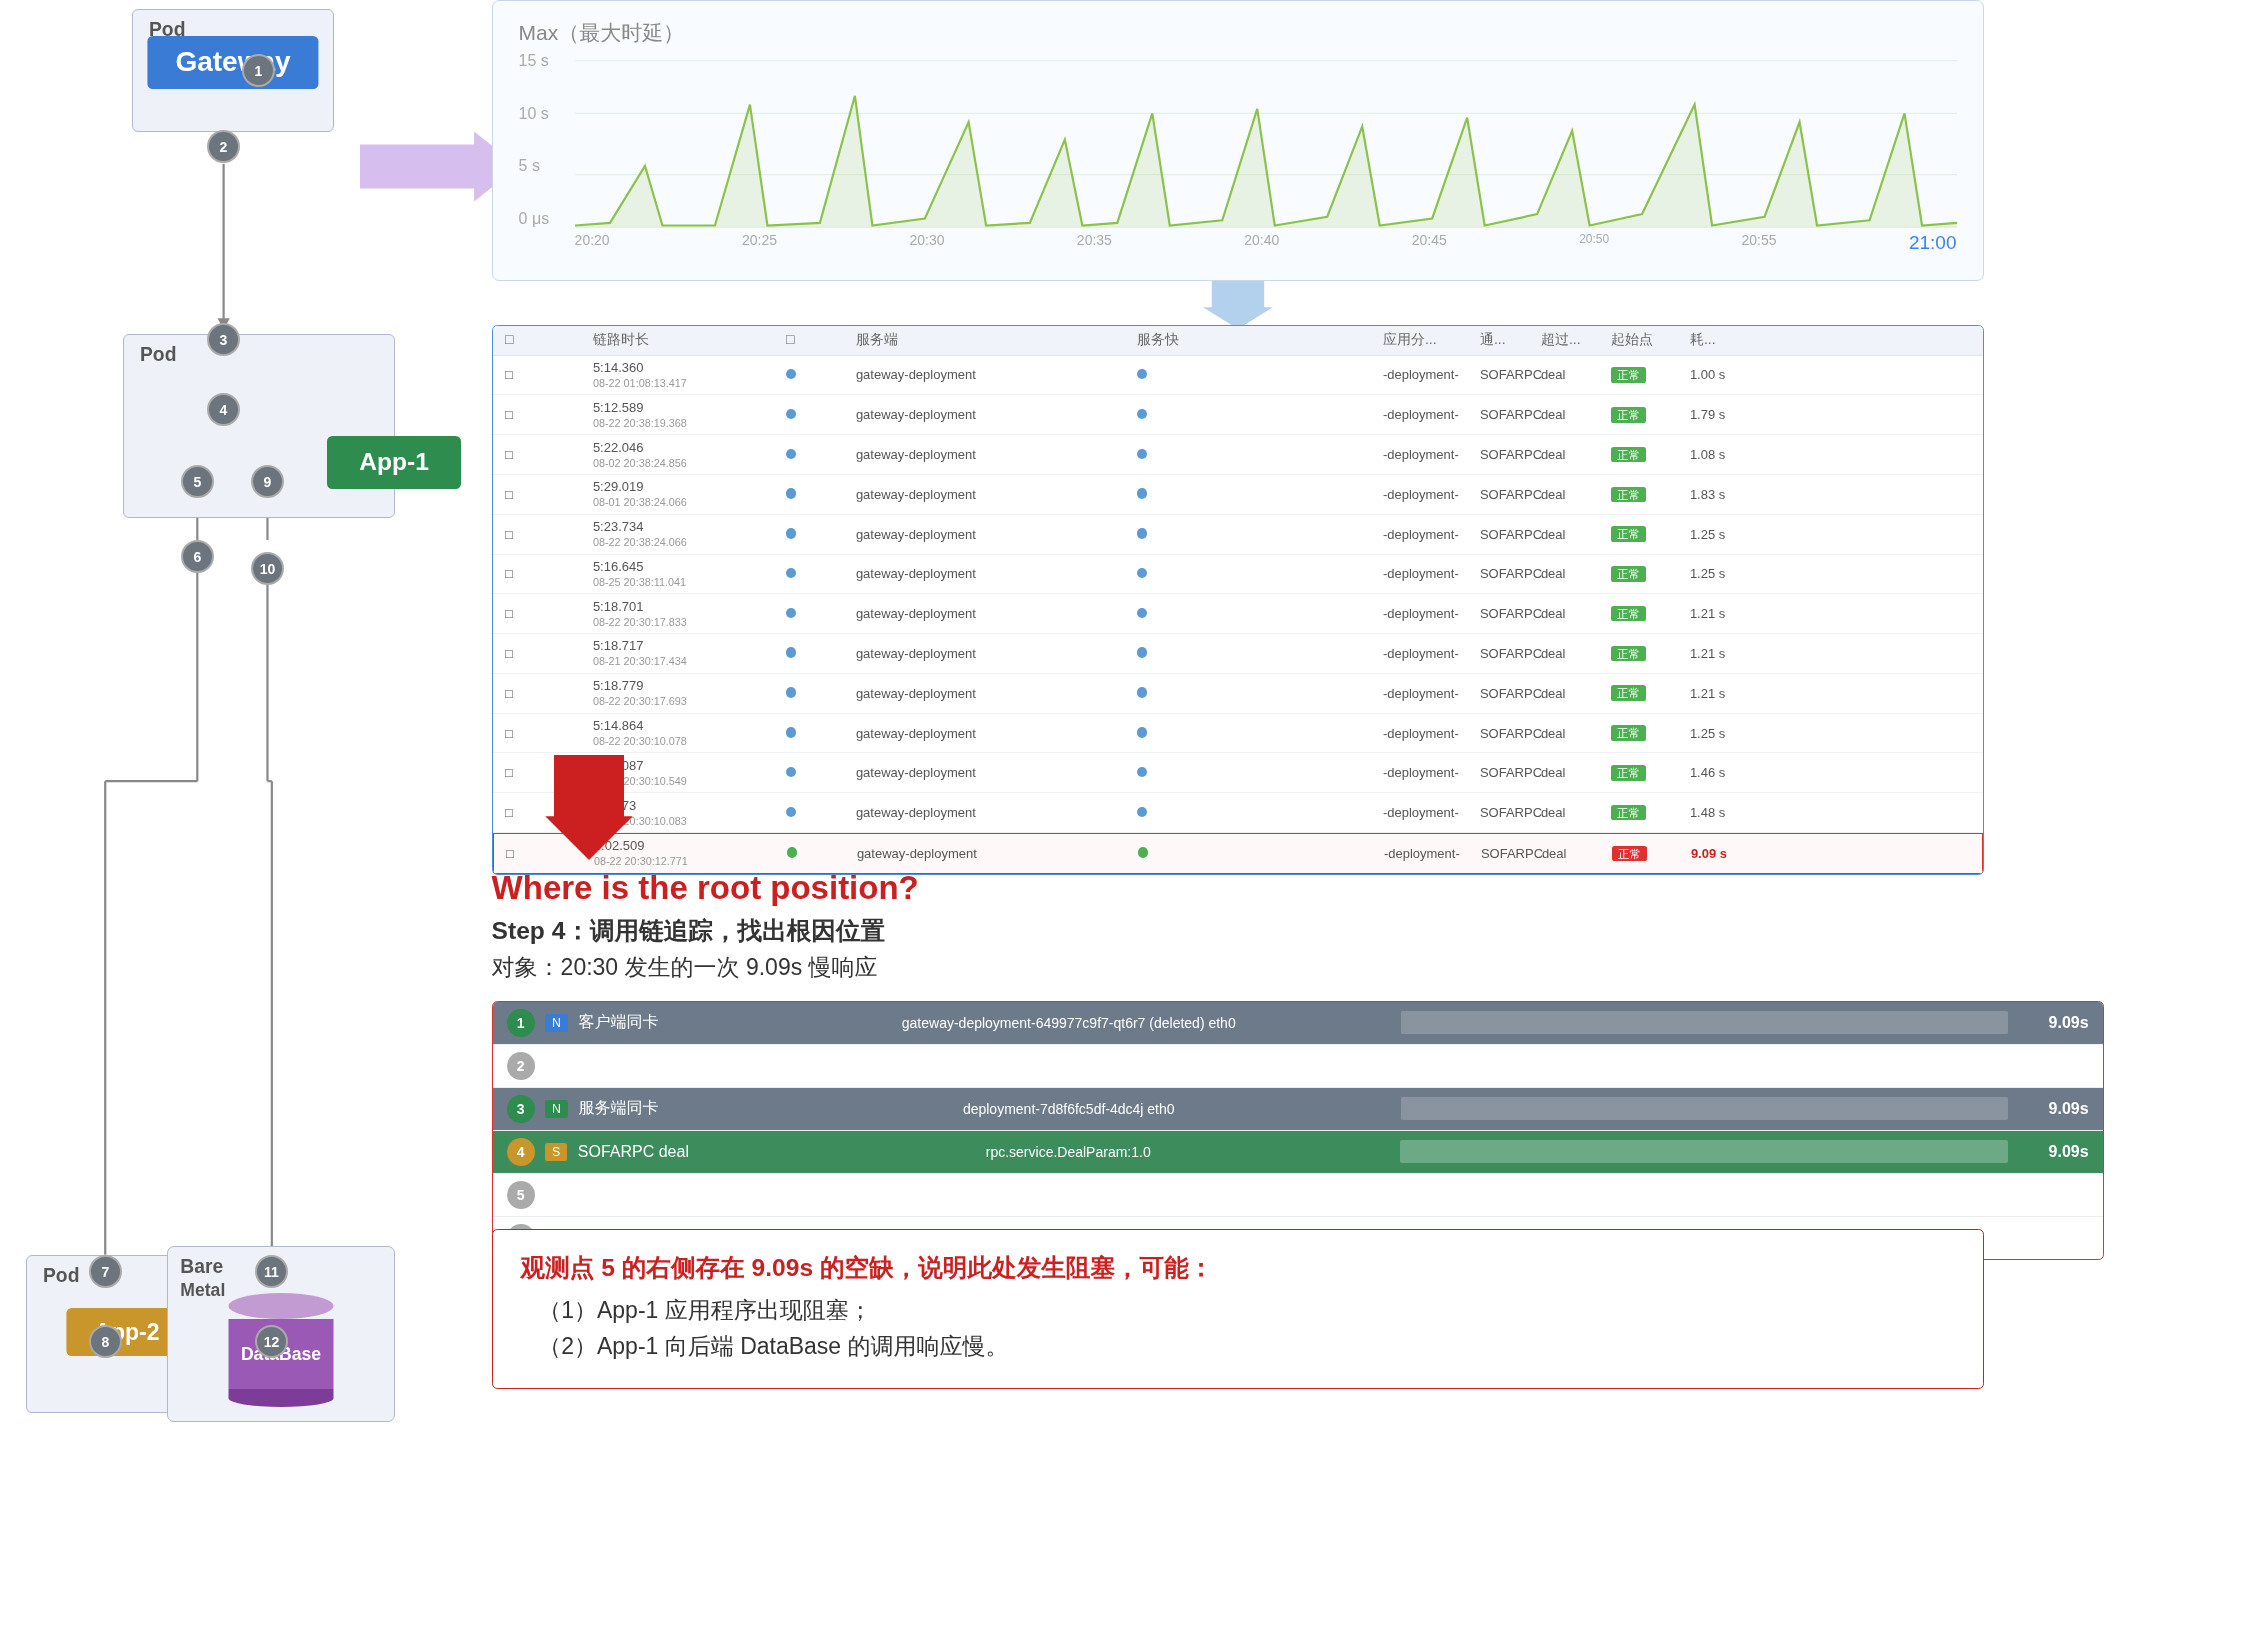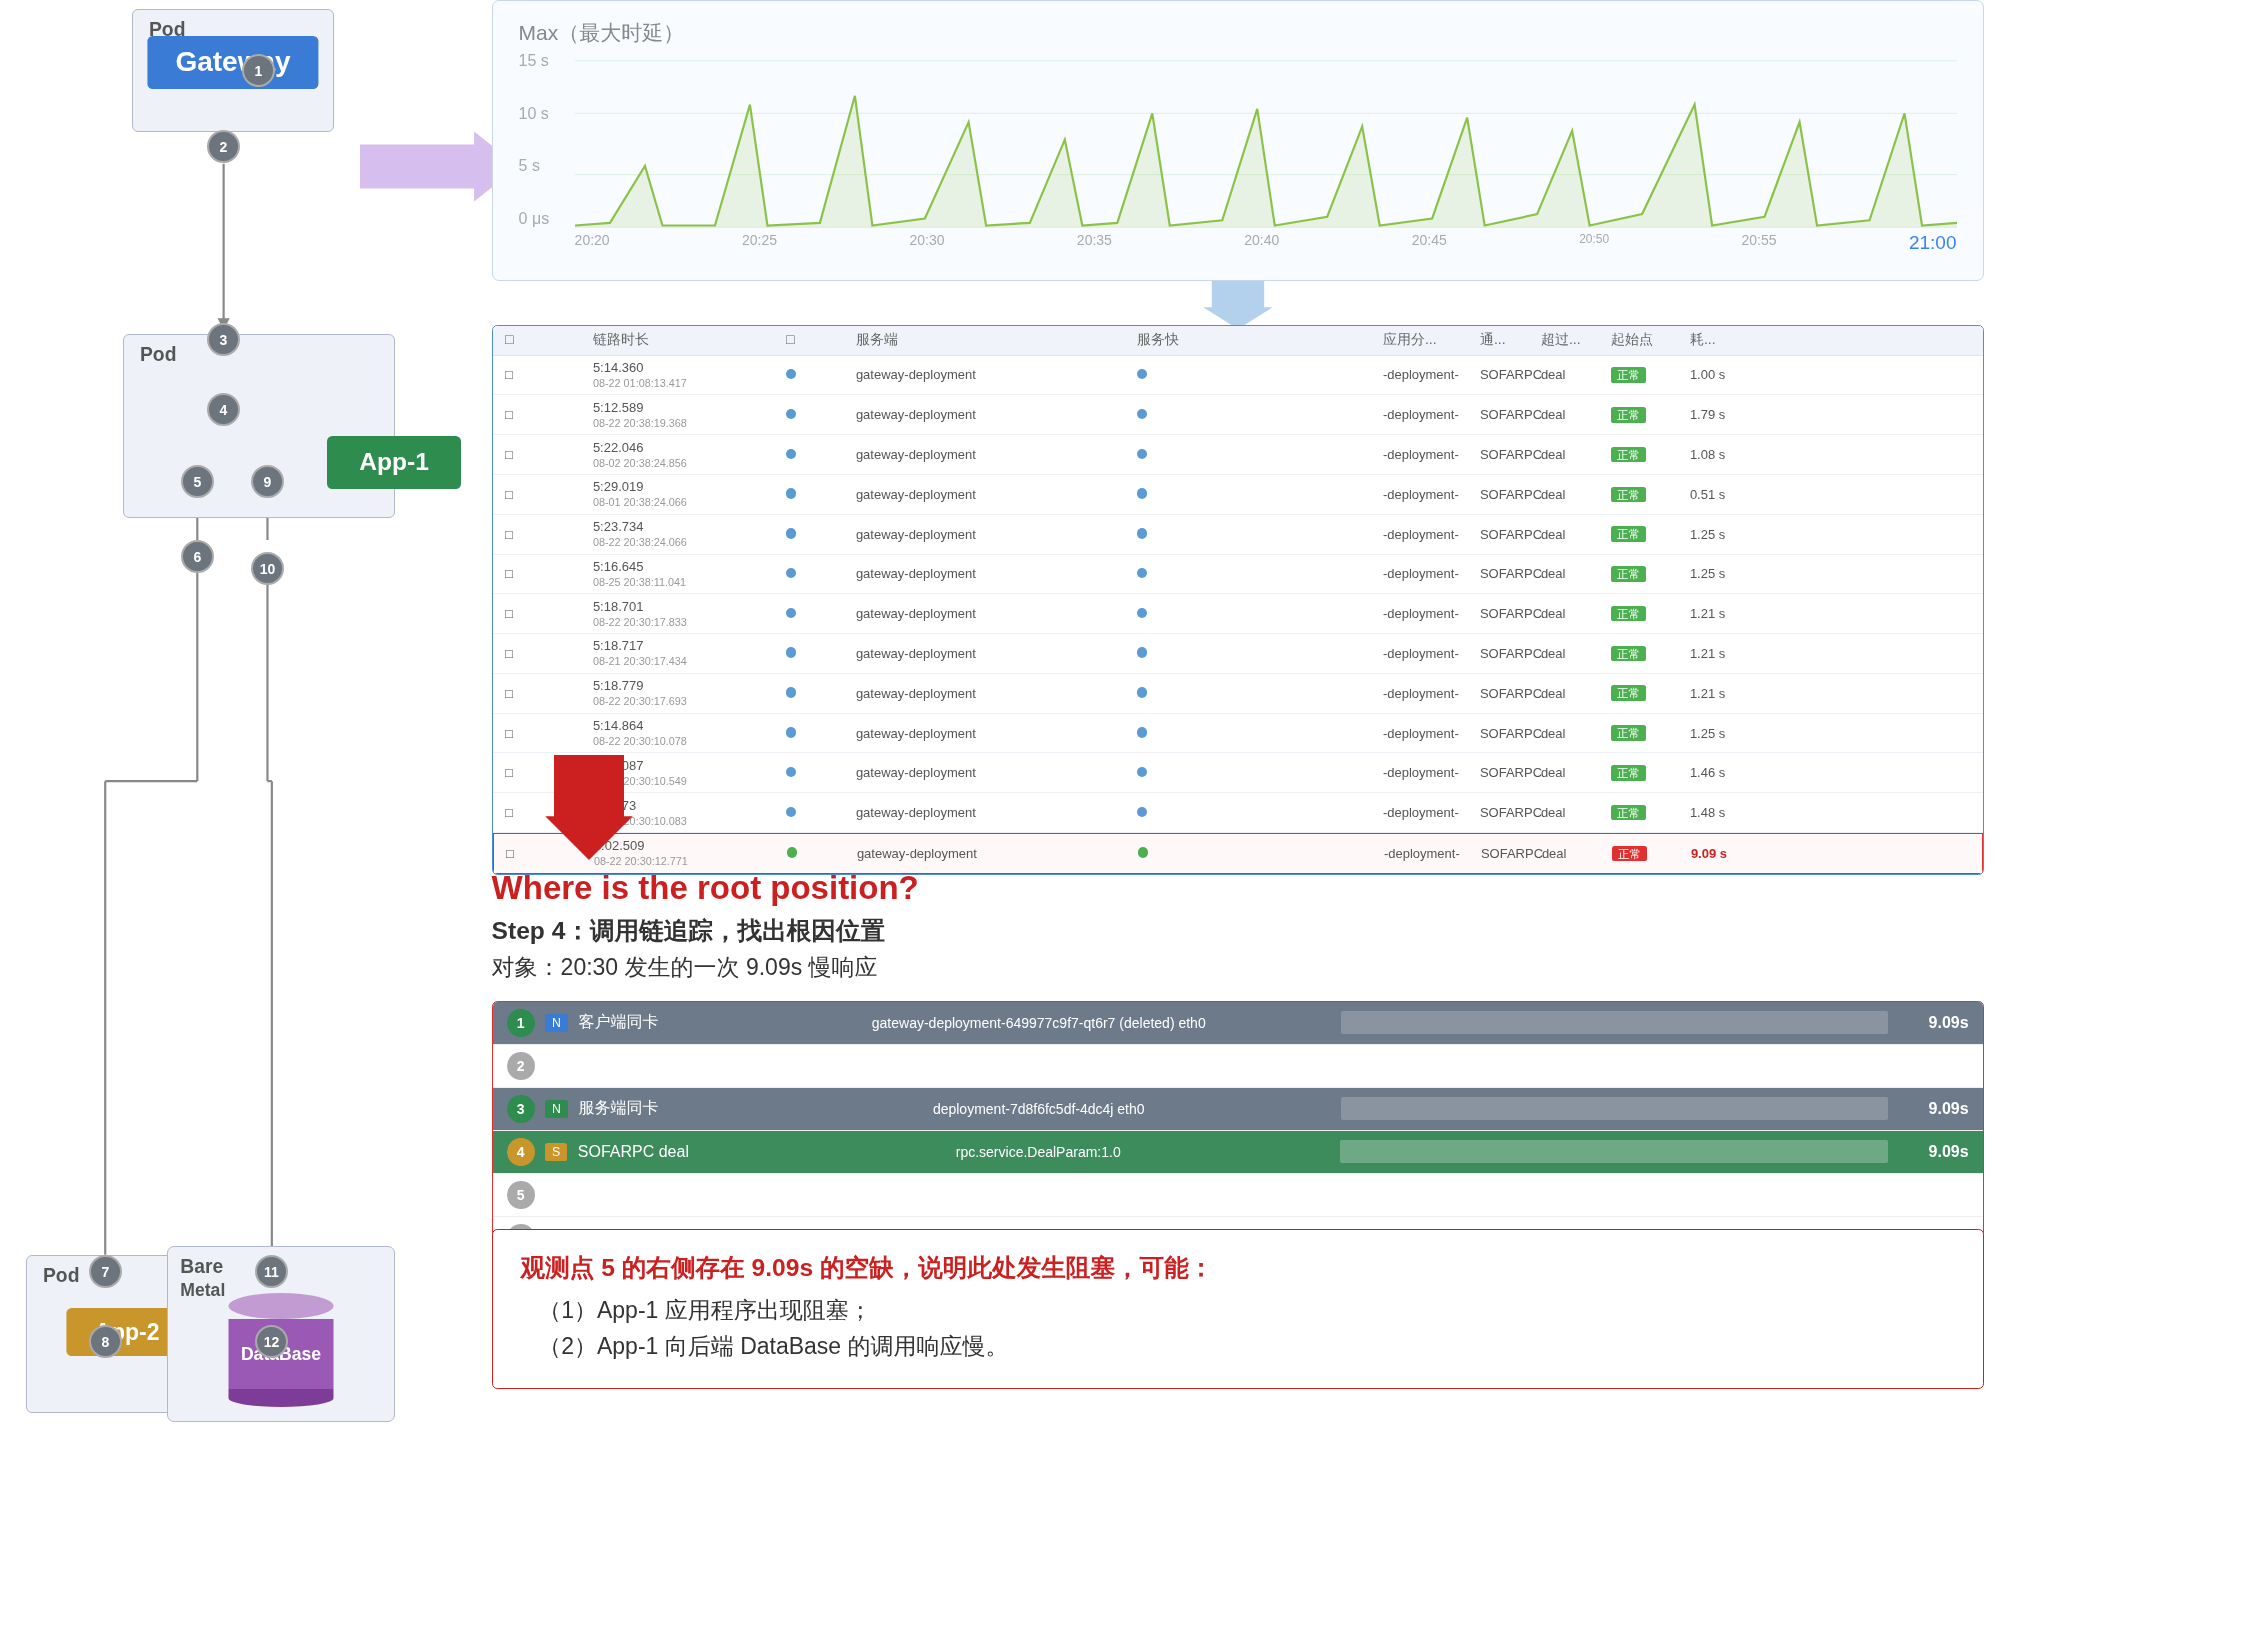"0.51 s" span { text: 0.51 -> 1.83 }
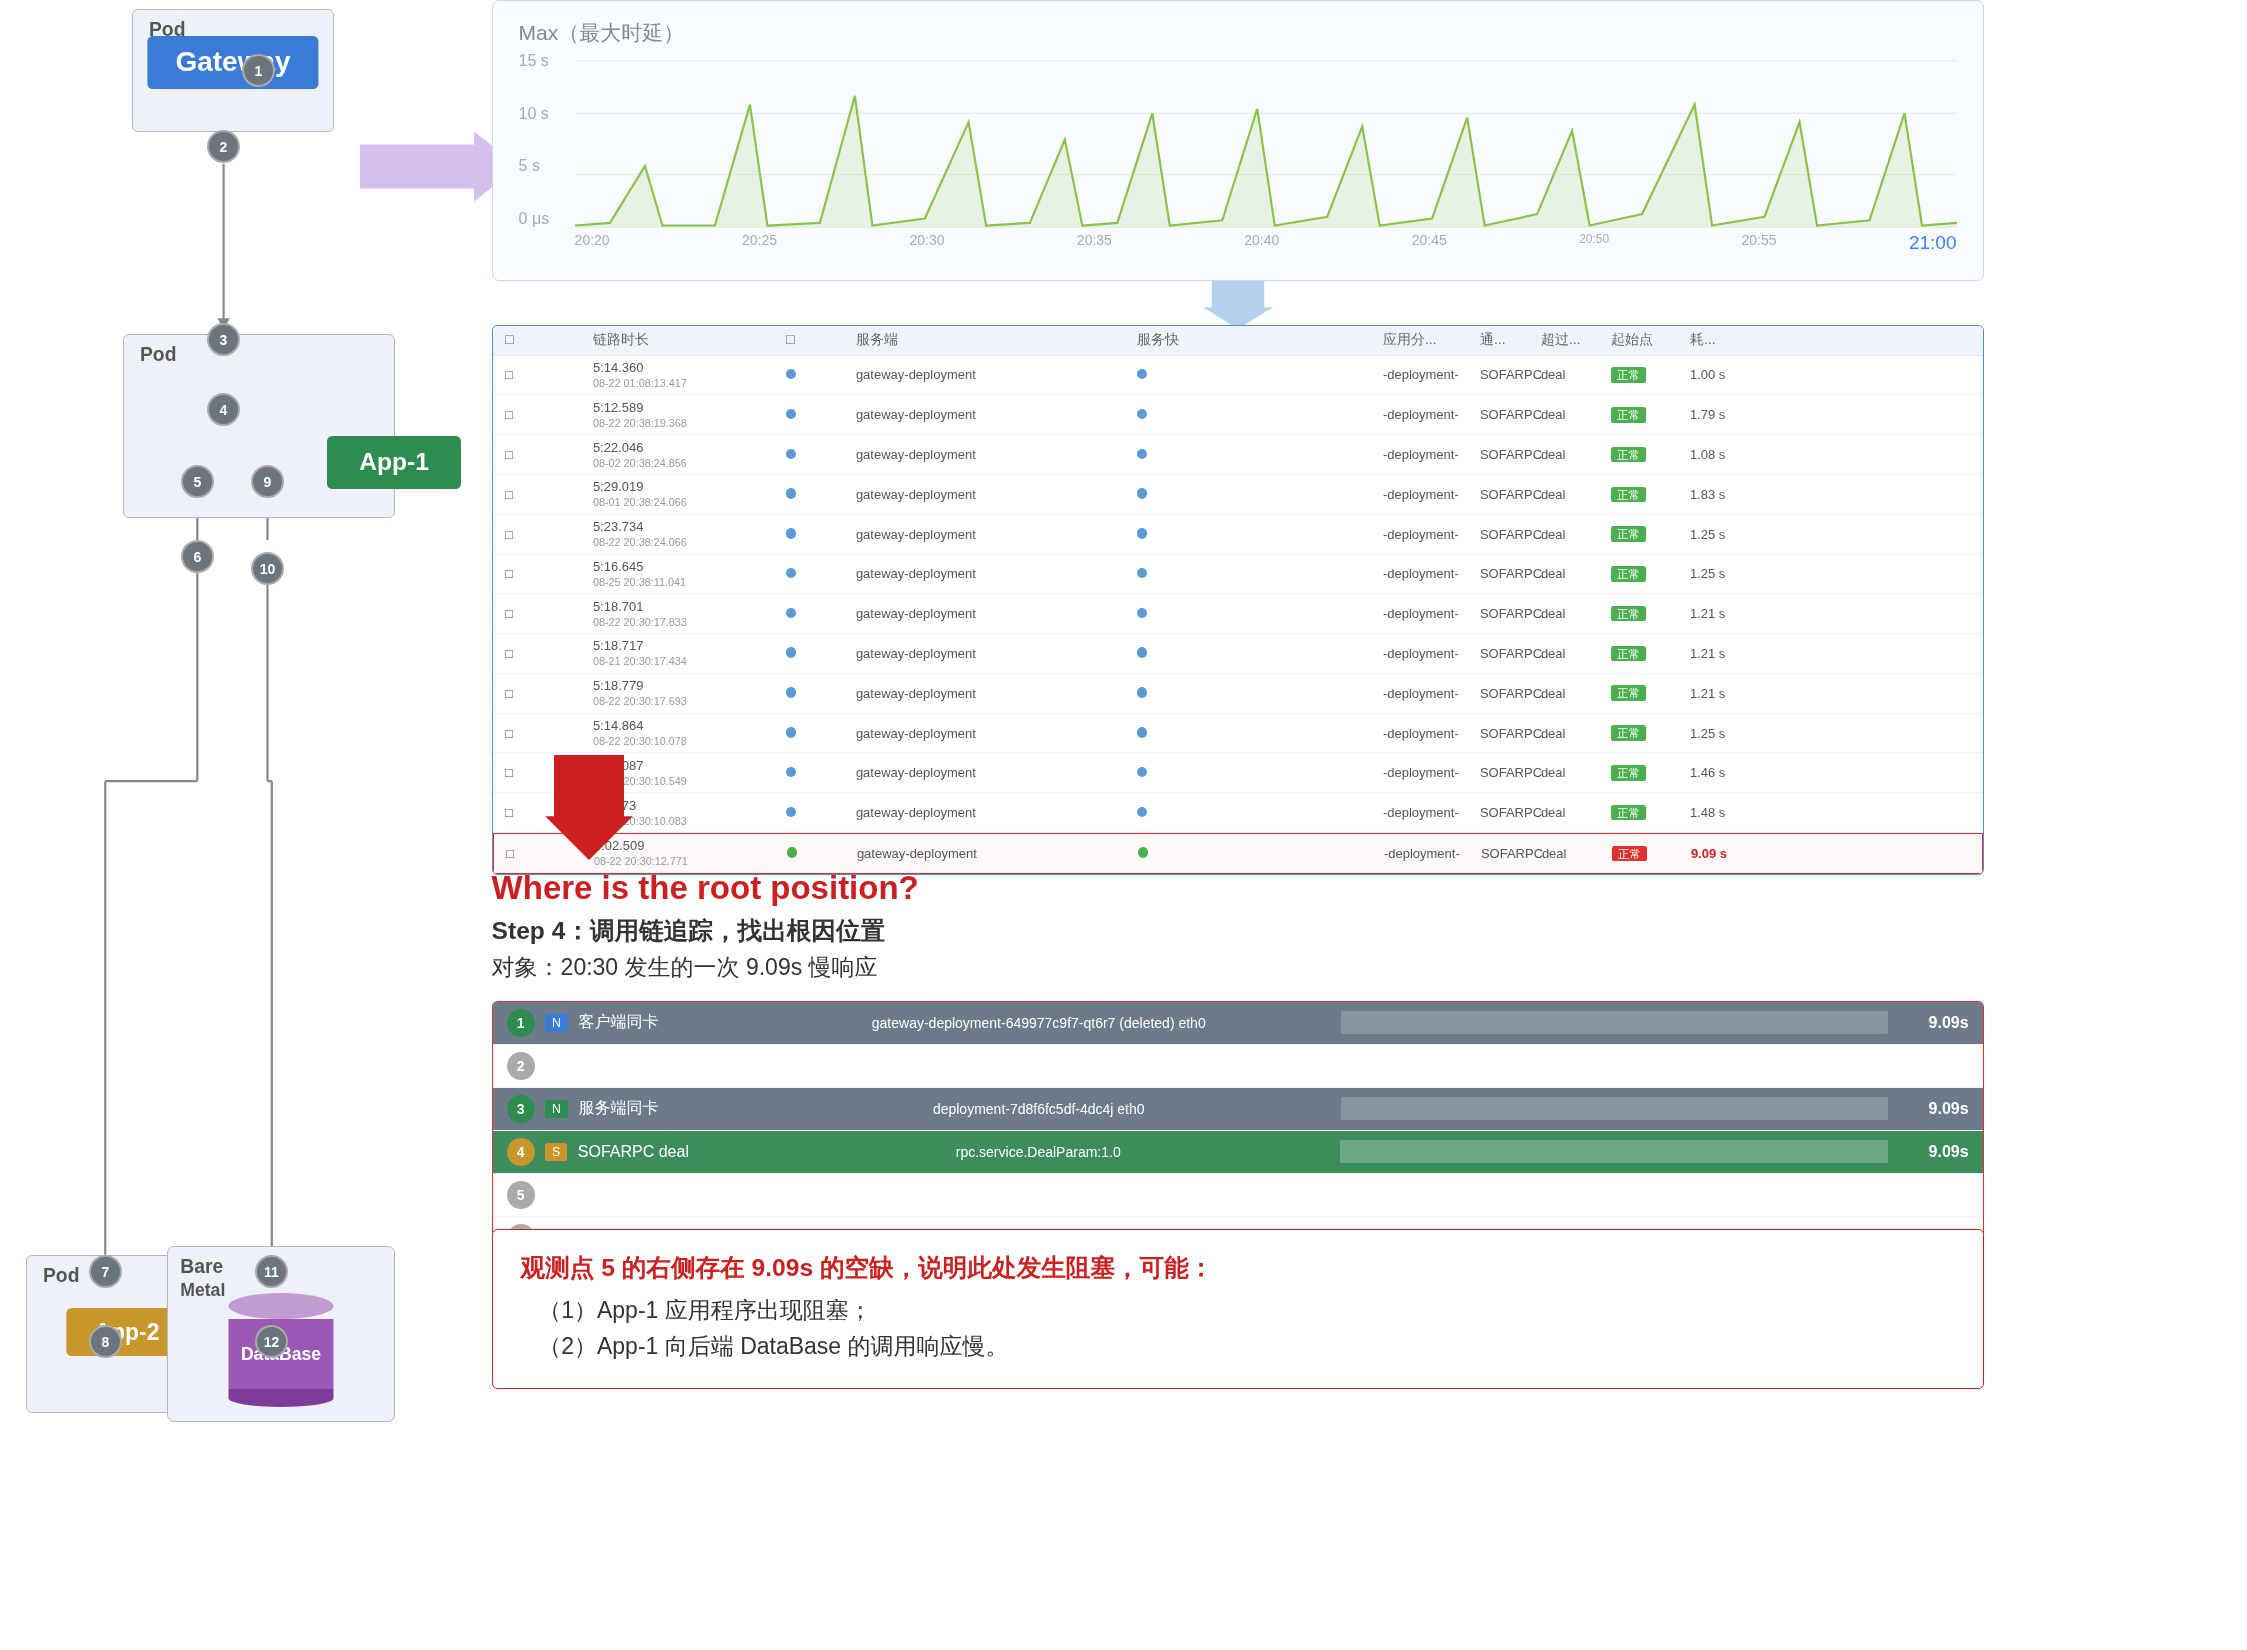"Where is the root position?" .root-cause-section { width: 1492px -> 1612px }
